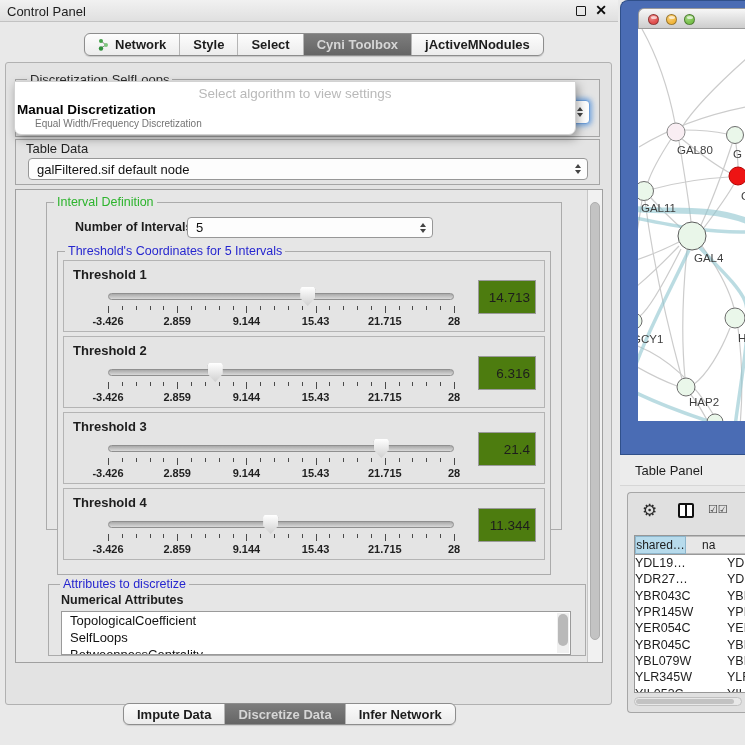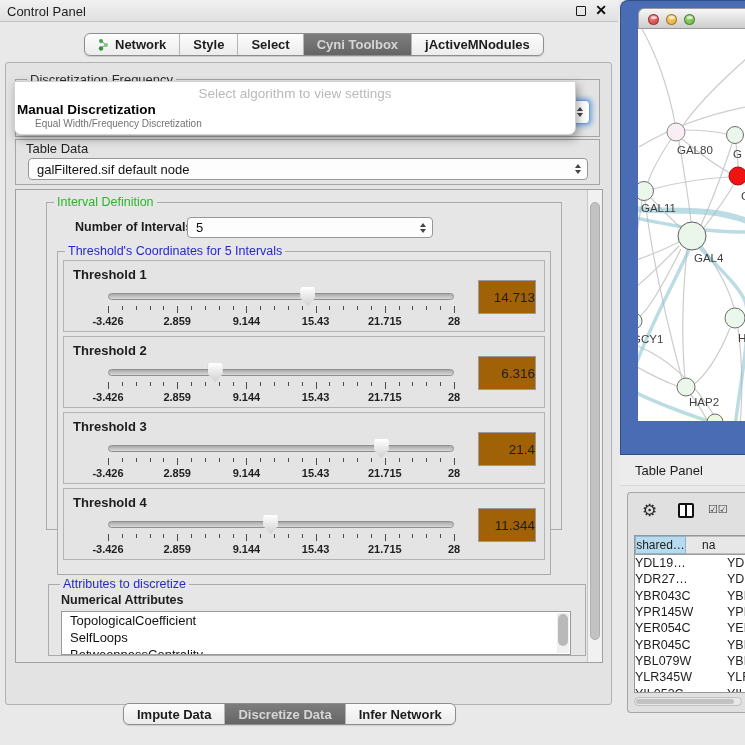"Discretization Frequency" span.titled-label { text: Frequency -> SelfLoops }
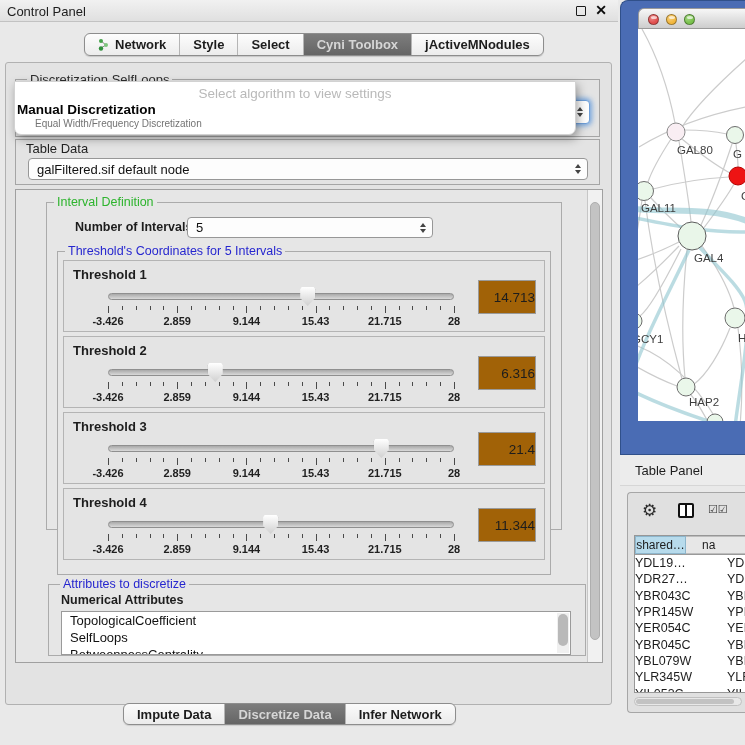"14.713" .valbox { background: #a16207 -> #4d7c0f; padding-right: none -> 5px }
